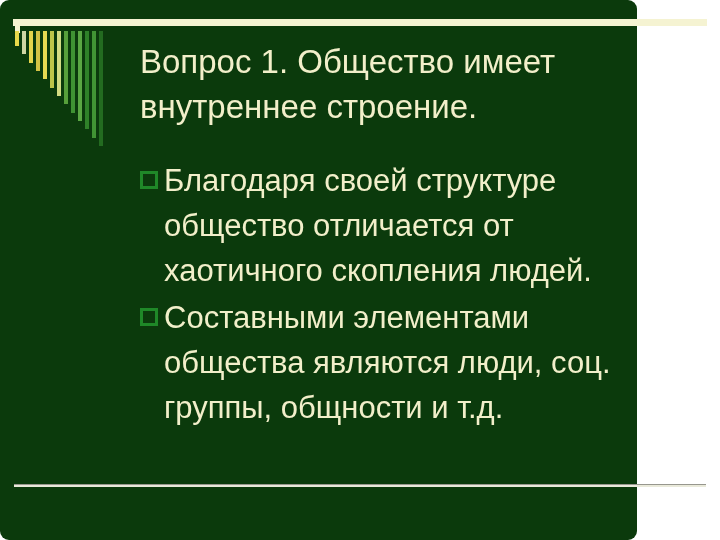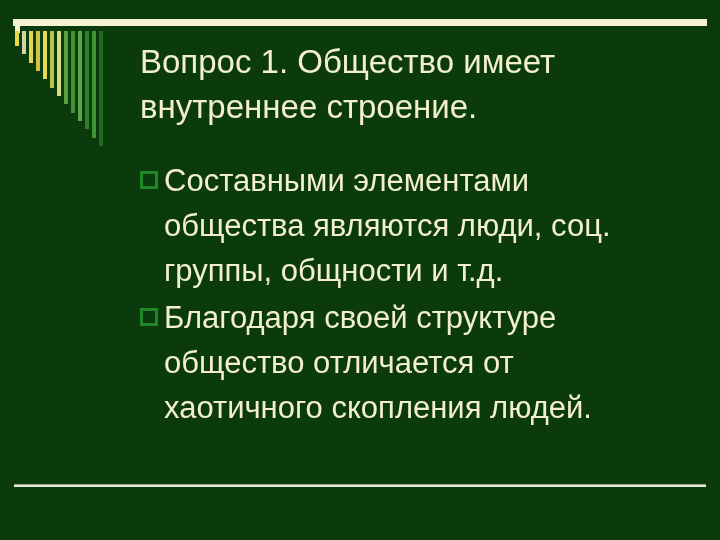"Вопрос 1. Общество имеет" .slide { border-radius: none -> 9px; width: 720px -> 637px }
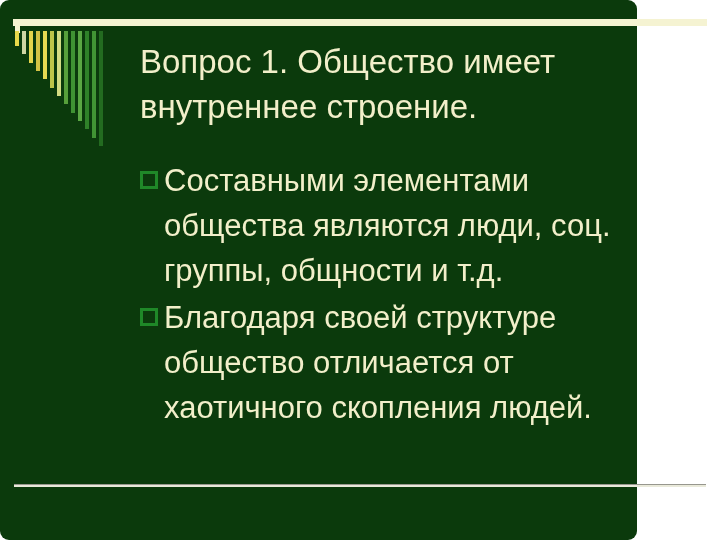"Составными элементами" div.bullet { order: before "Благодаря своей структуре" -> after "Благодаря своей структуре" }
